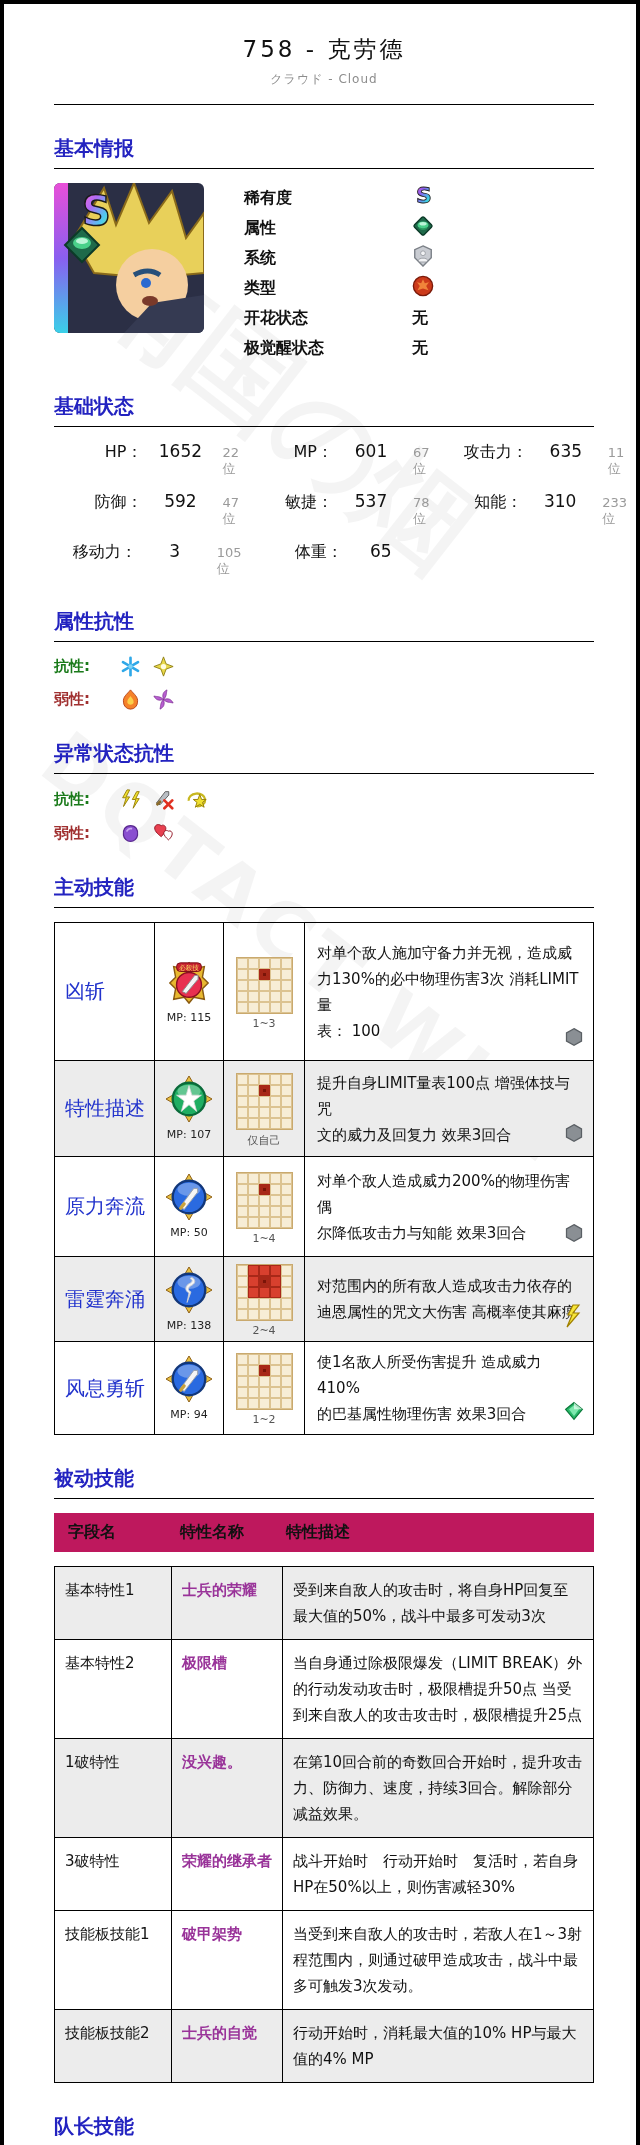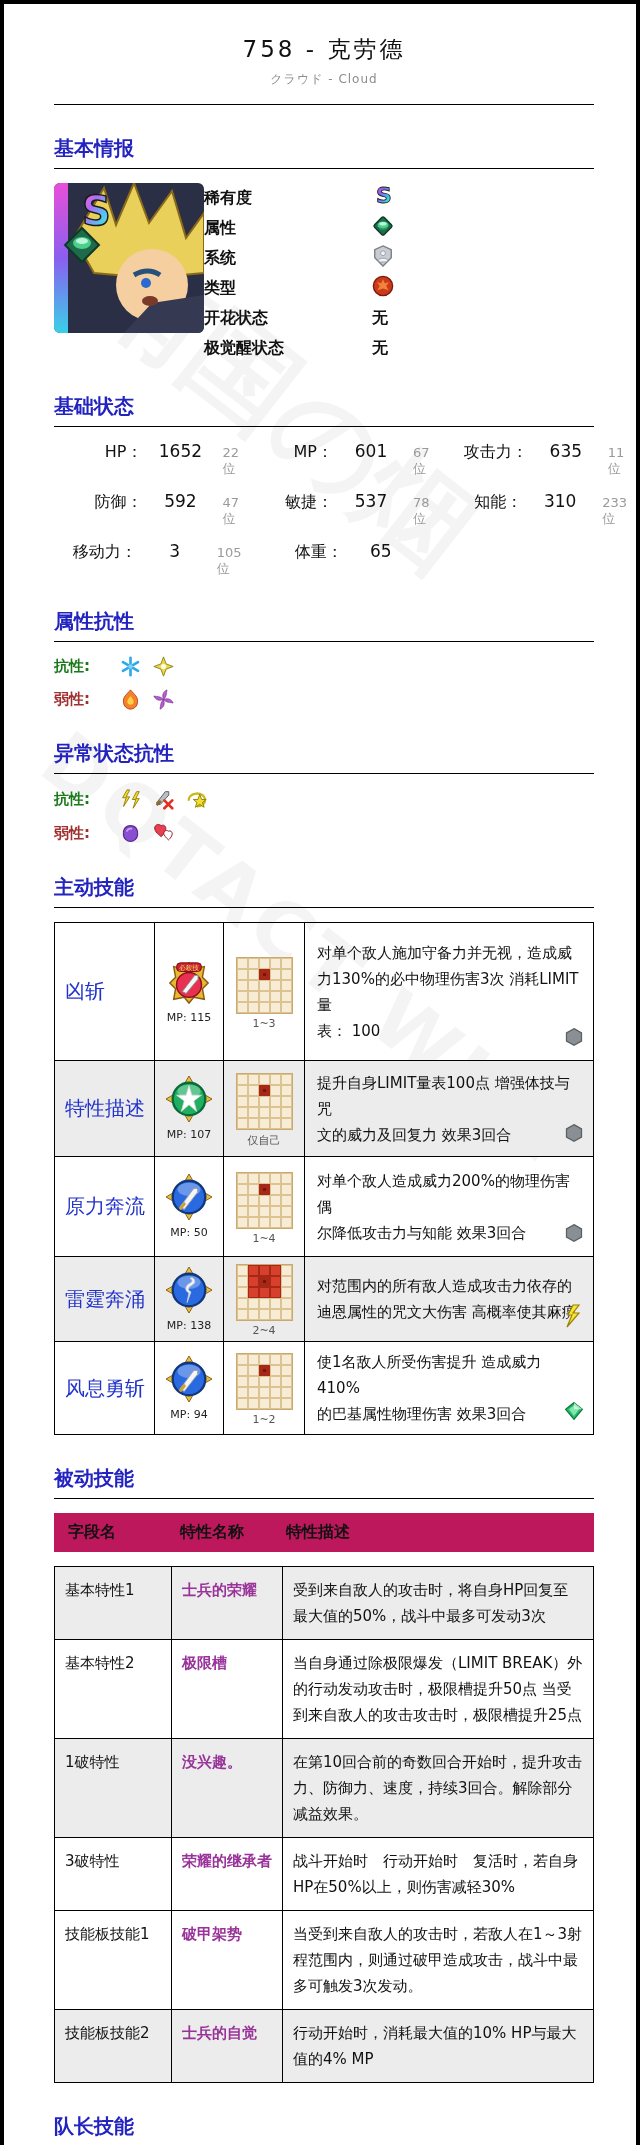"稀有度" .binfo-rows { padding-left: none -> 40px }
